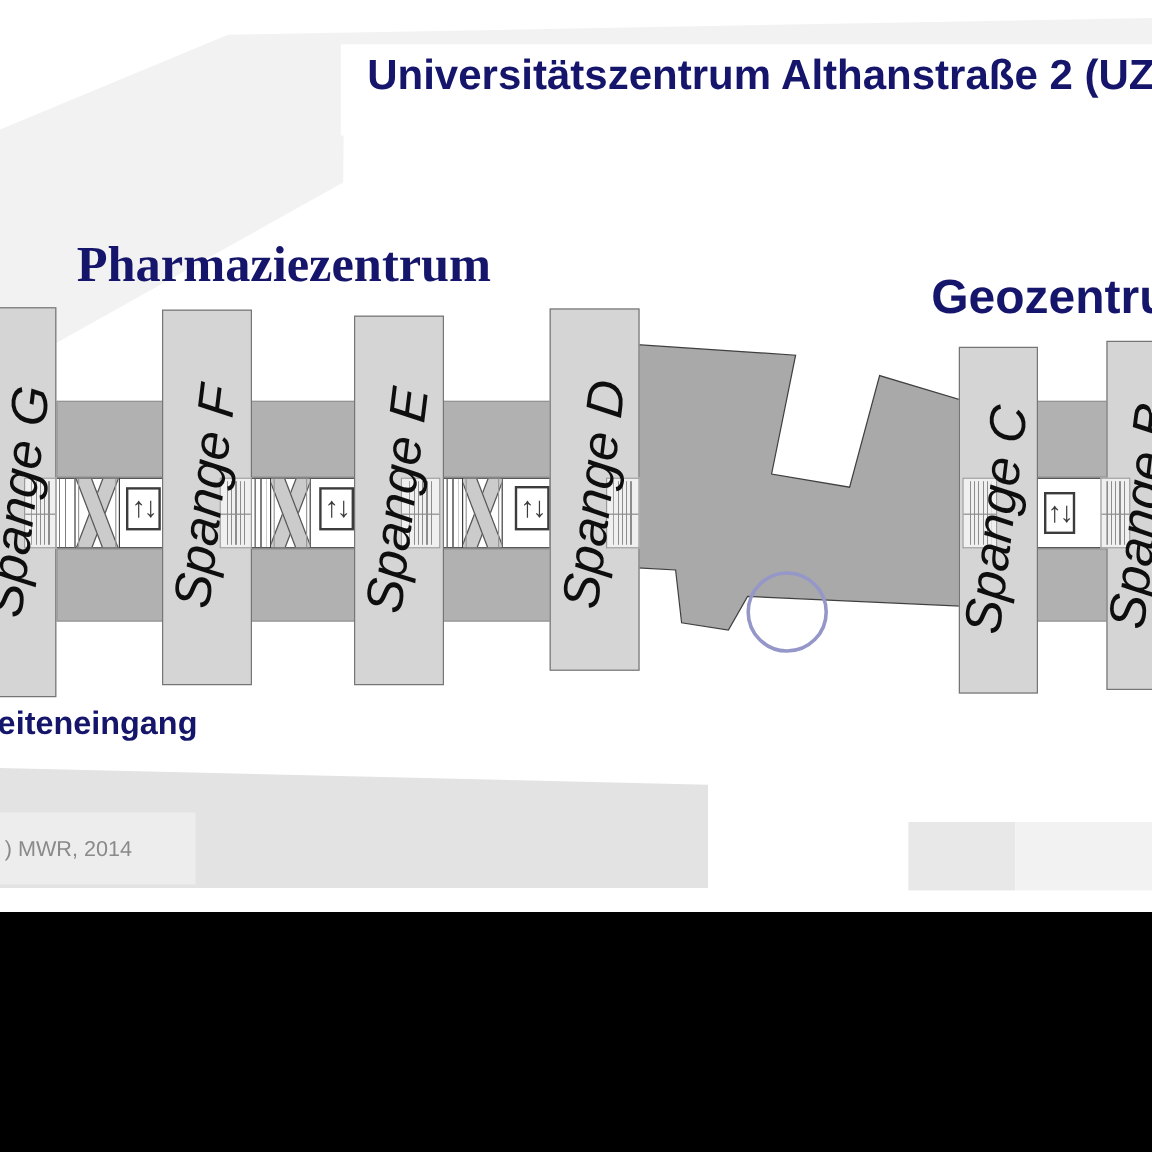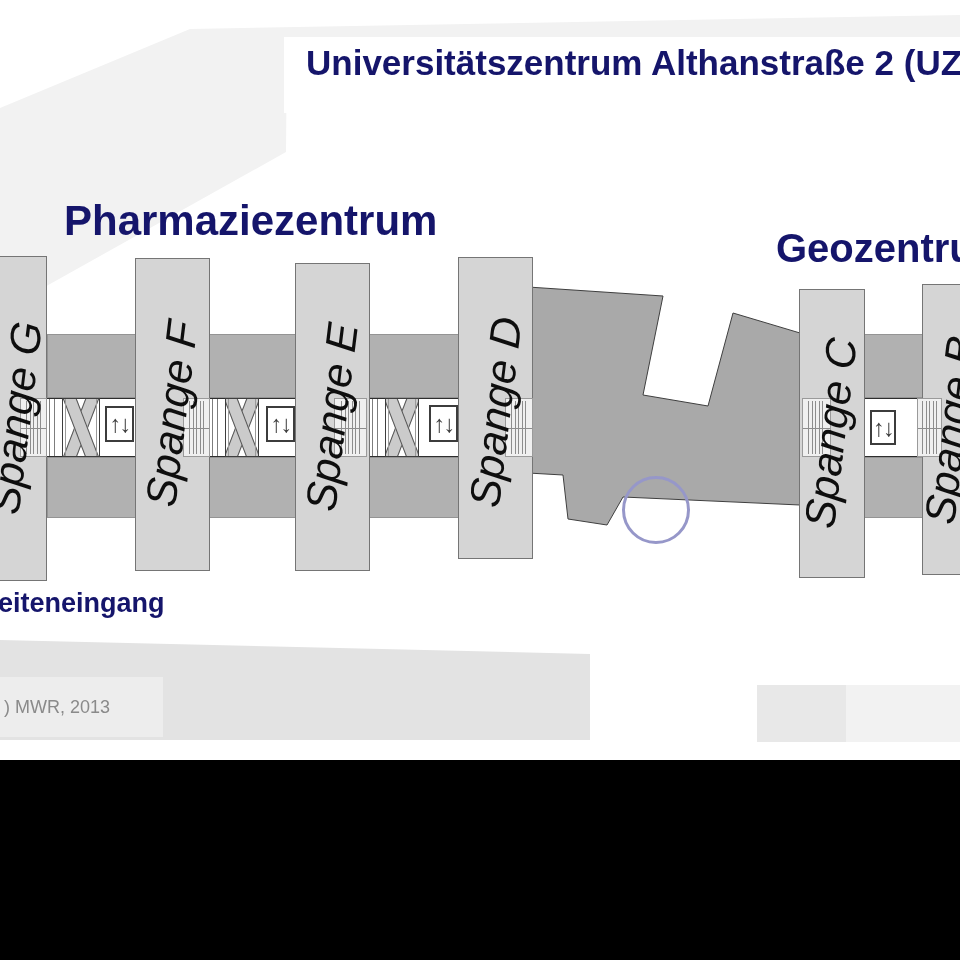"Pharmaziezentrum" #pharma { font-family: none -> Liberation Serif, serif }
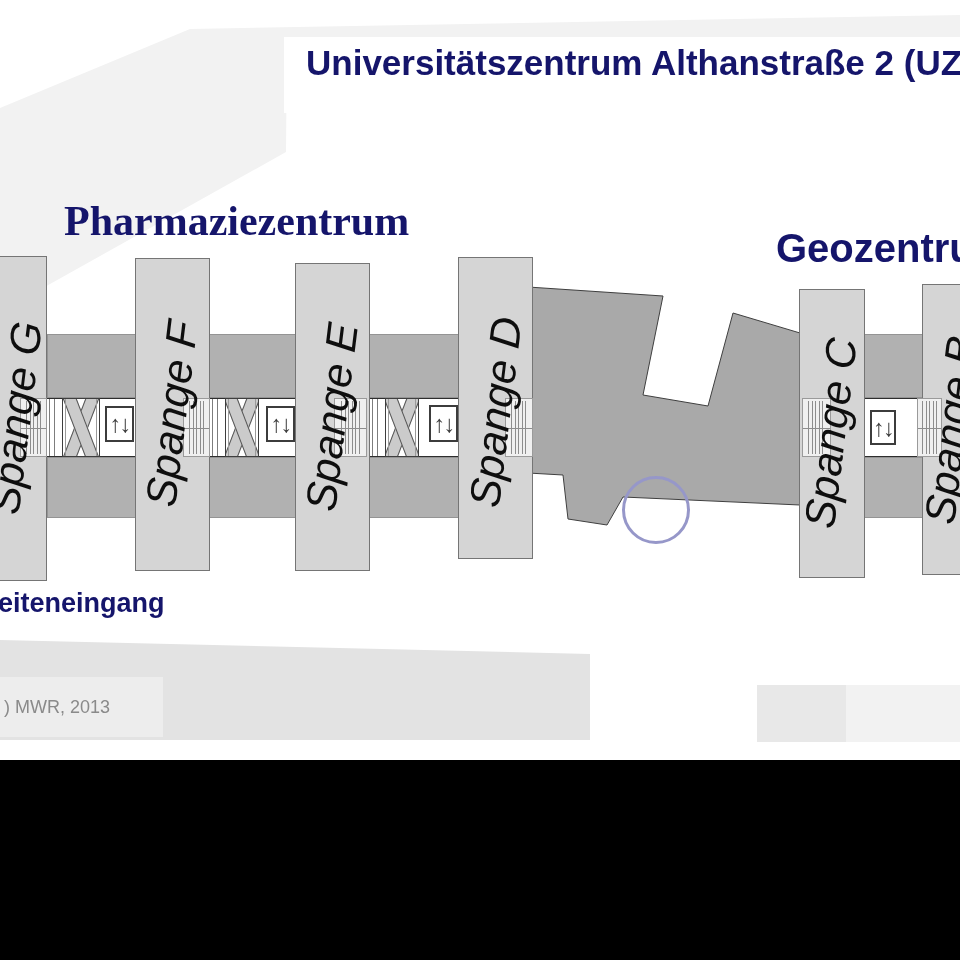") MWR, 2013" div.abs { text: 2013 -> 2014 }
